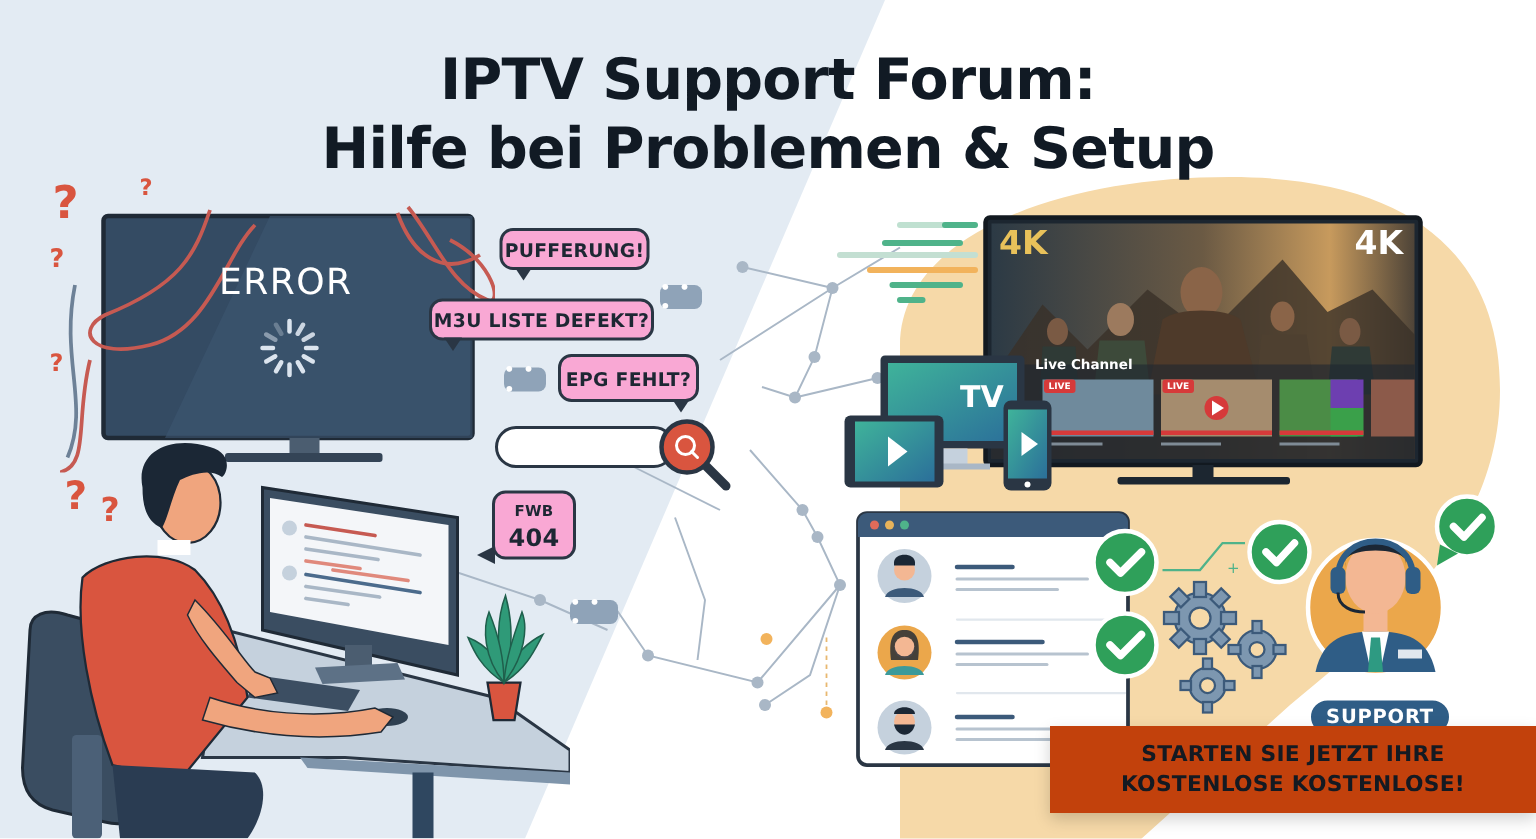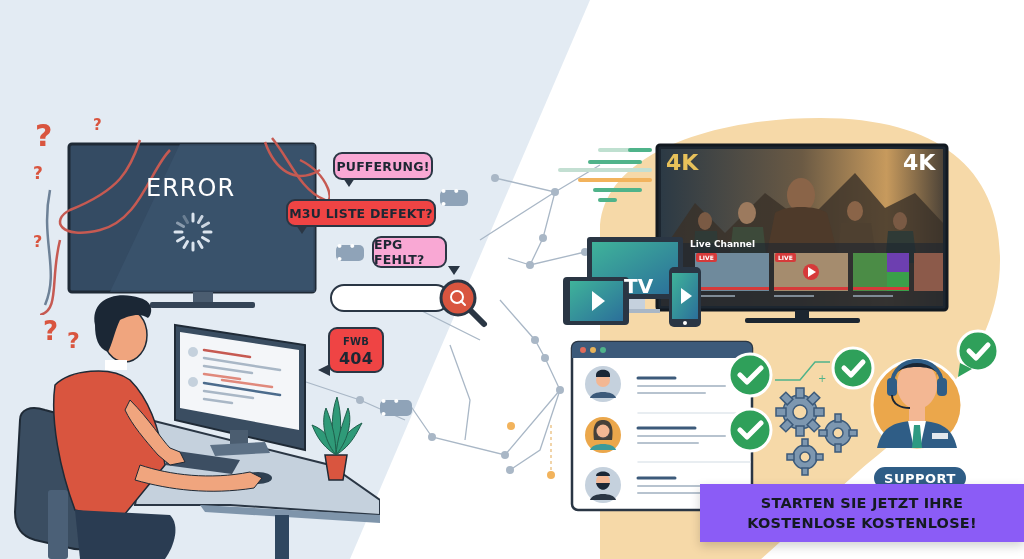"IPTV Support Forum:" div.title { html: none -> <div> <div>IPTV Support Forum:</div> <div>Hilfe bei Problemen &amp; Setup</div> </div> }
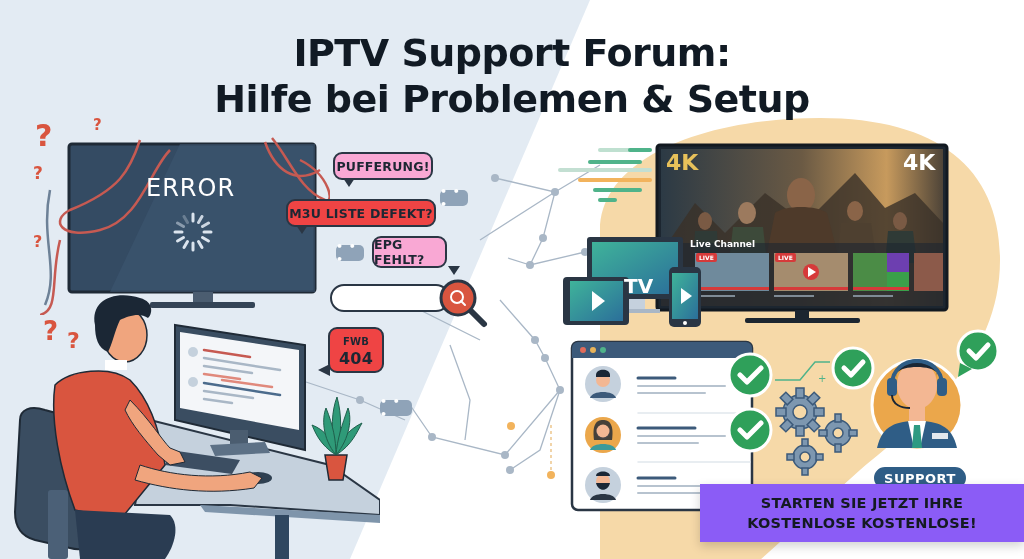"M3U LISTE DEFEKT?" .bubble.grey { background: #ef4444 -> #f9a8d4 }
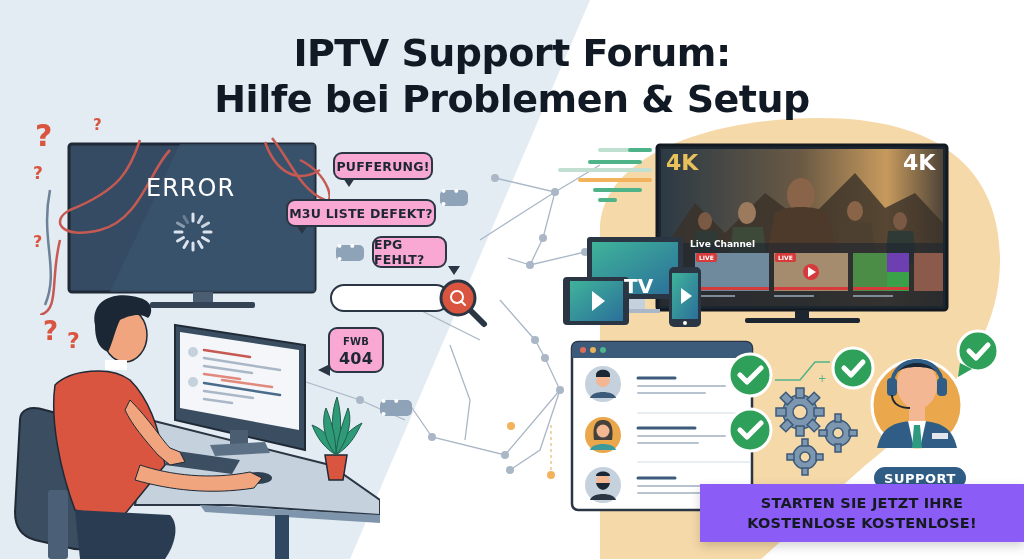"EPG FEHLT?" div.bubble { width: 75px -> 94px }
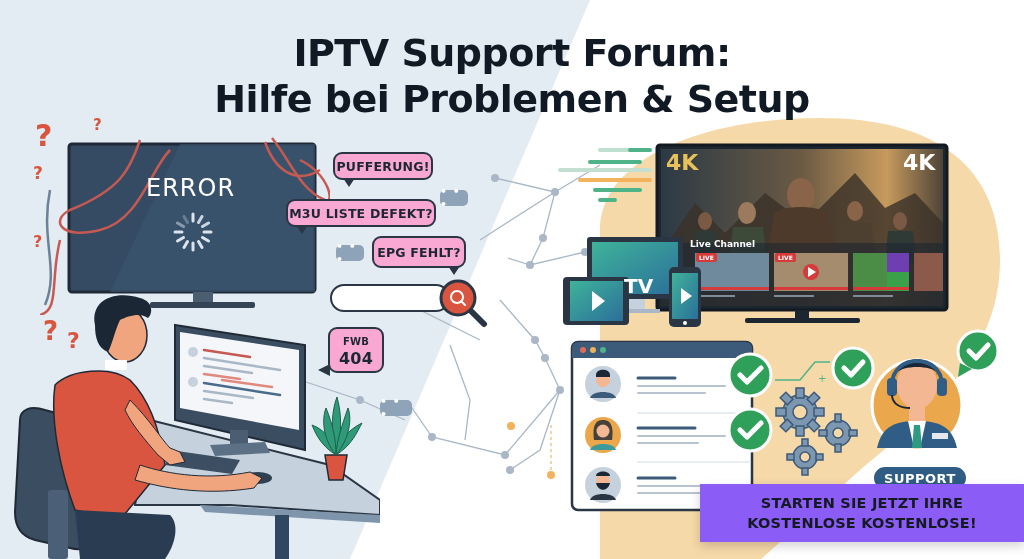"TV" div.tv-label { left: 624px -> 640px; margin-top: 22px -> none }
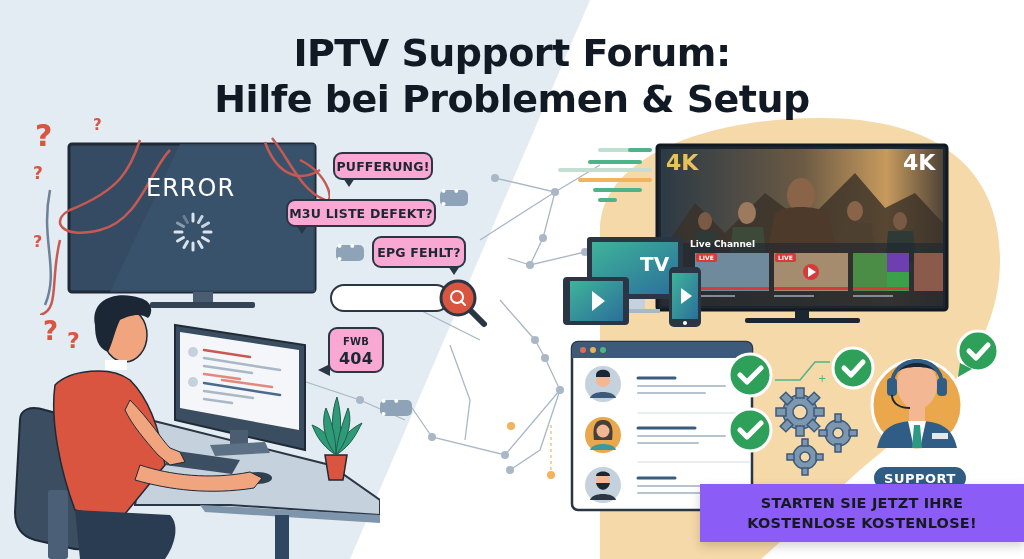"STARTEN SIE JETZT IHRE" .cta { background: #8b5cf6 -> #c2410c }
